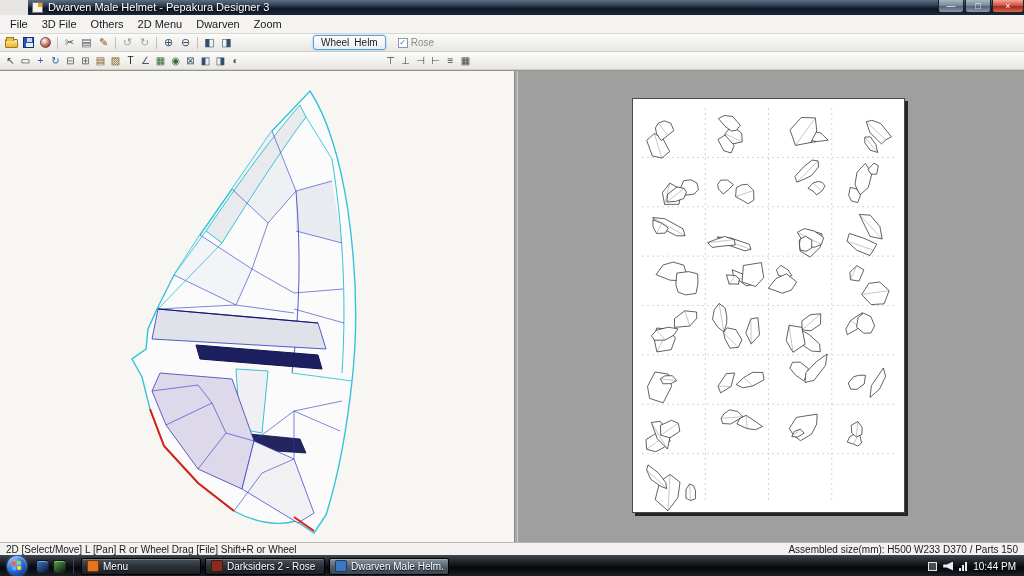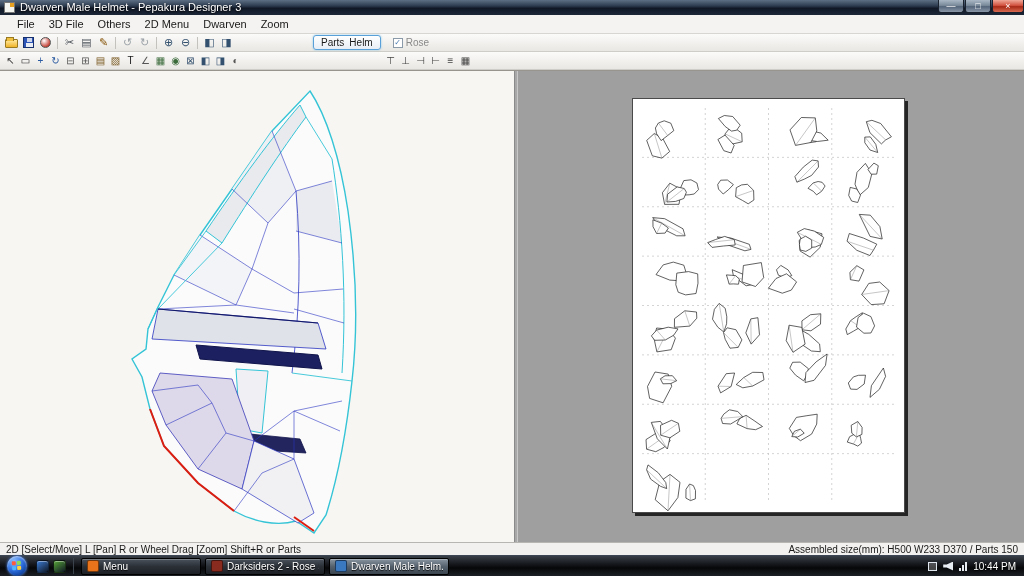"Dwarven Male Helmet - Pepakura" .titlebar { margin-left: none -> 28px }
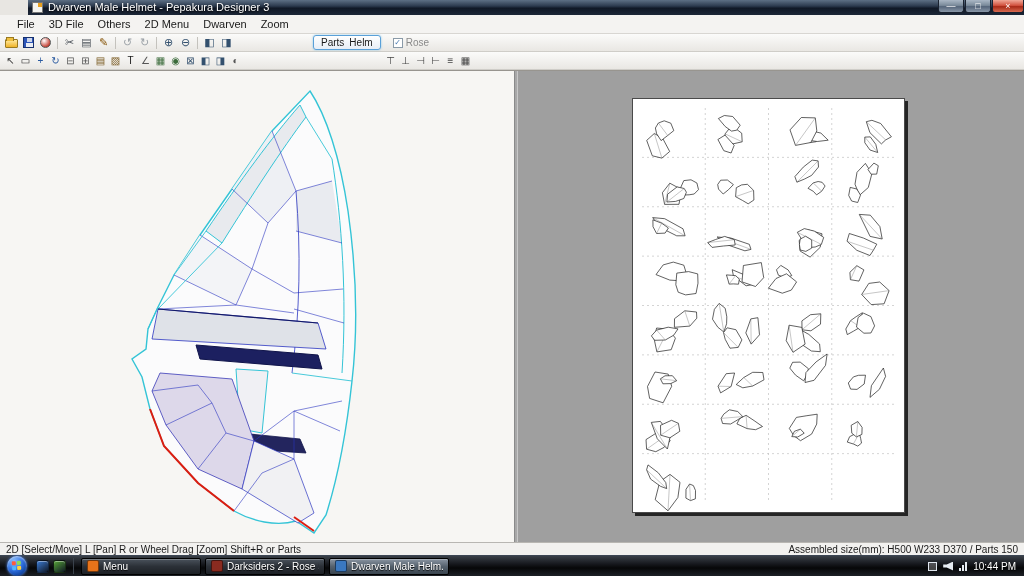"File" .menubar { padding-left: 10px -> 3px }
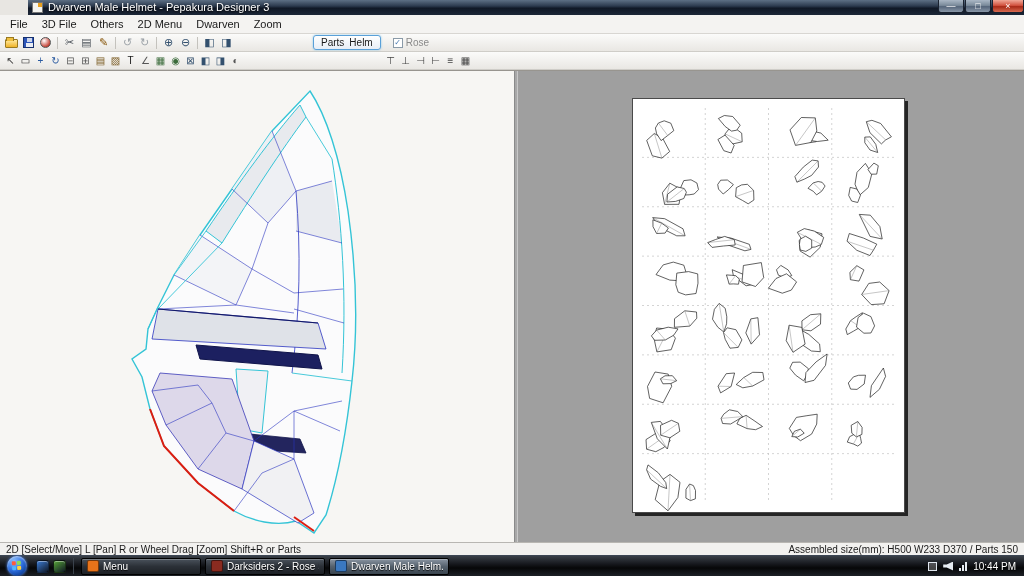"Parts" span { text: Parts -> Wheel }
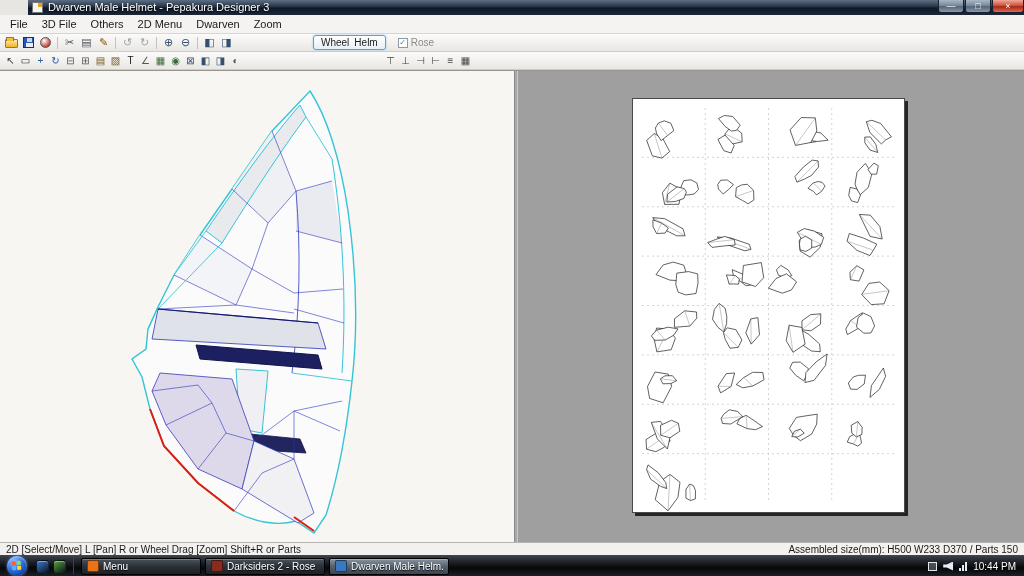"2D [Select/Move] L [Pan] R" span { text: Zoom] Shift+R or Parts -> File] Shift+R or Wheel }
